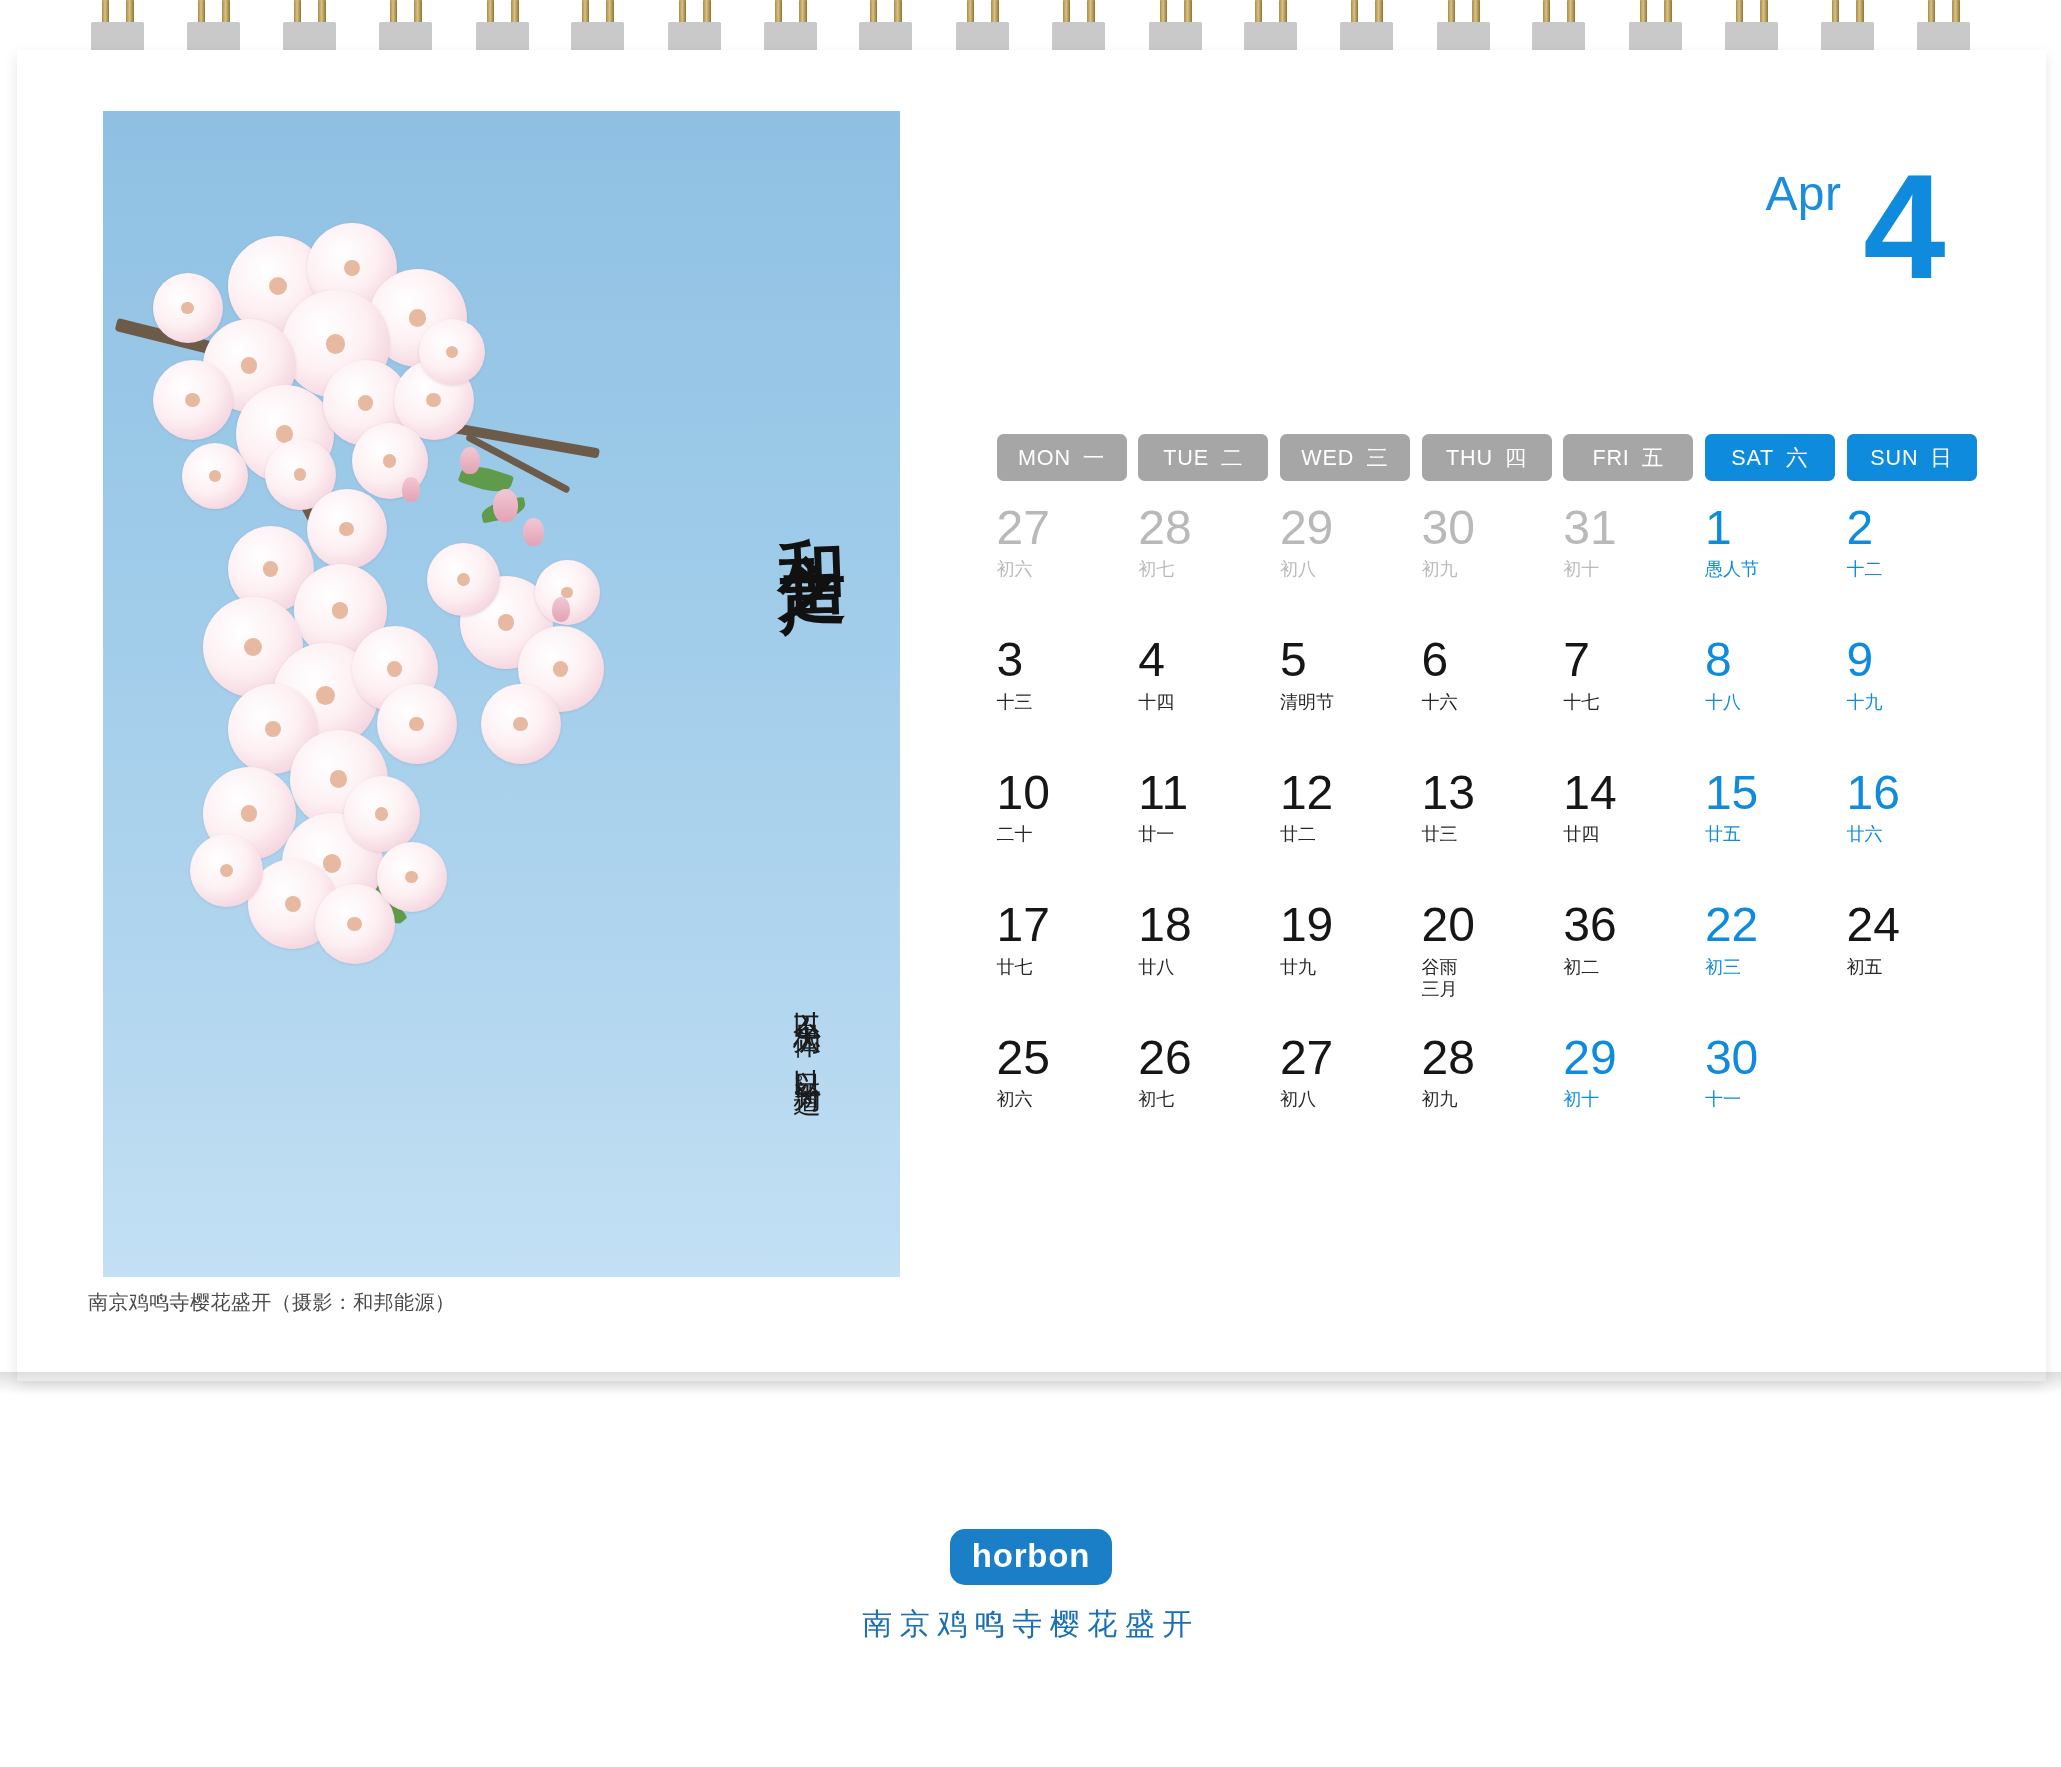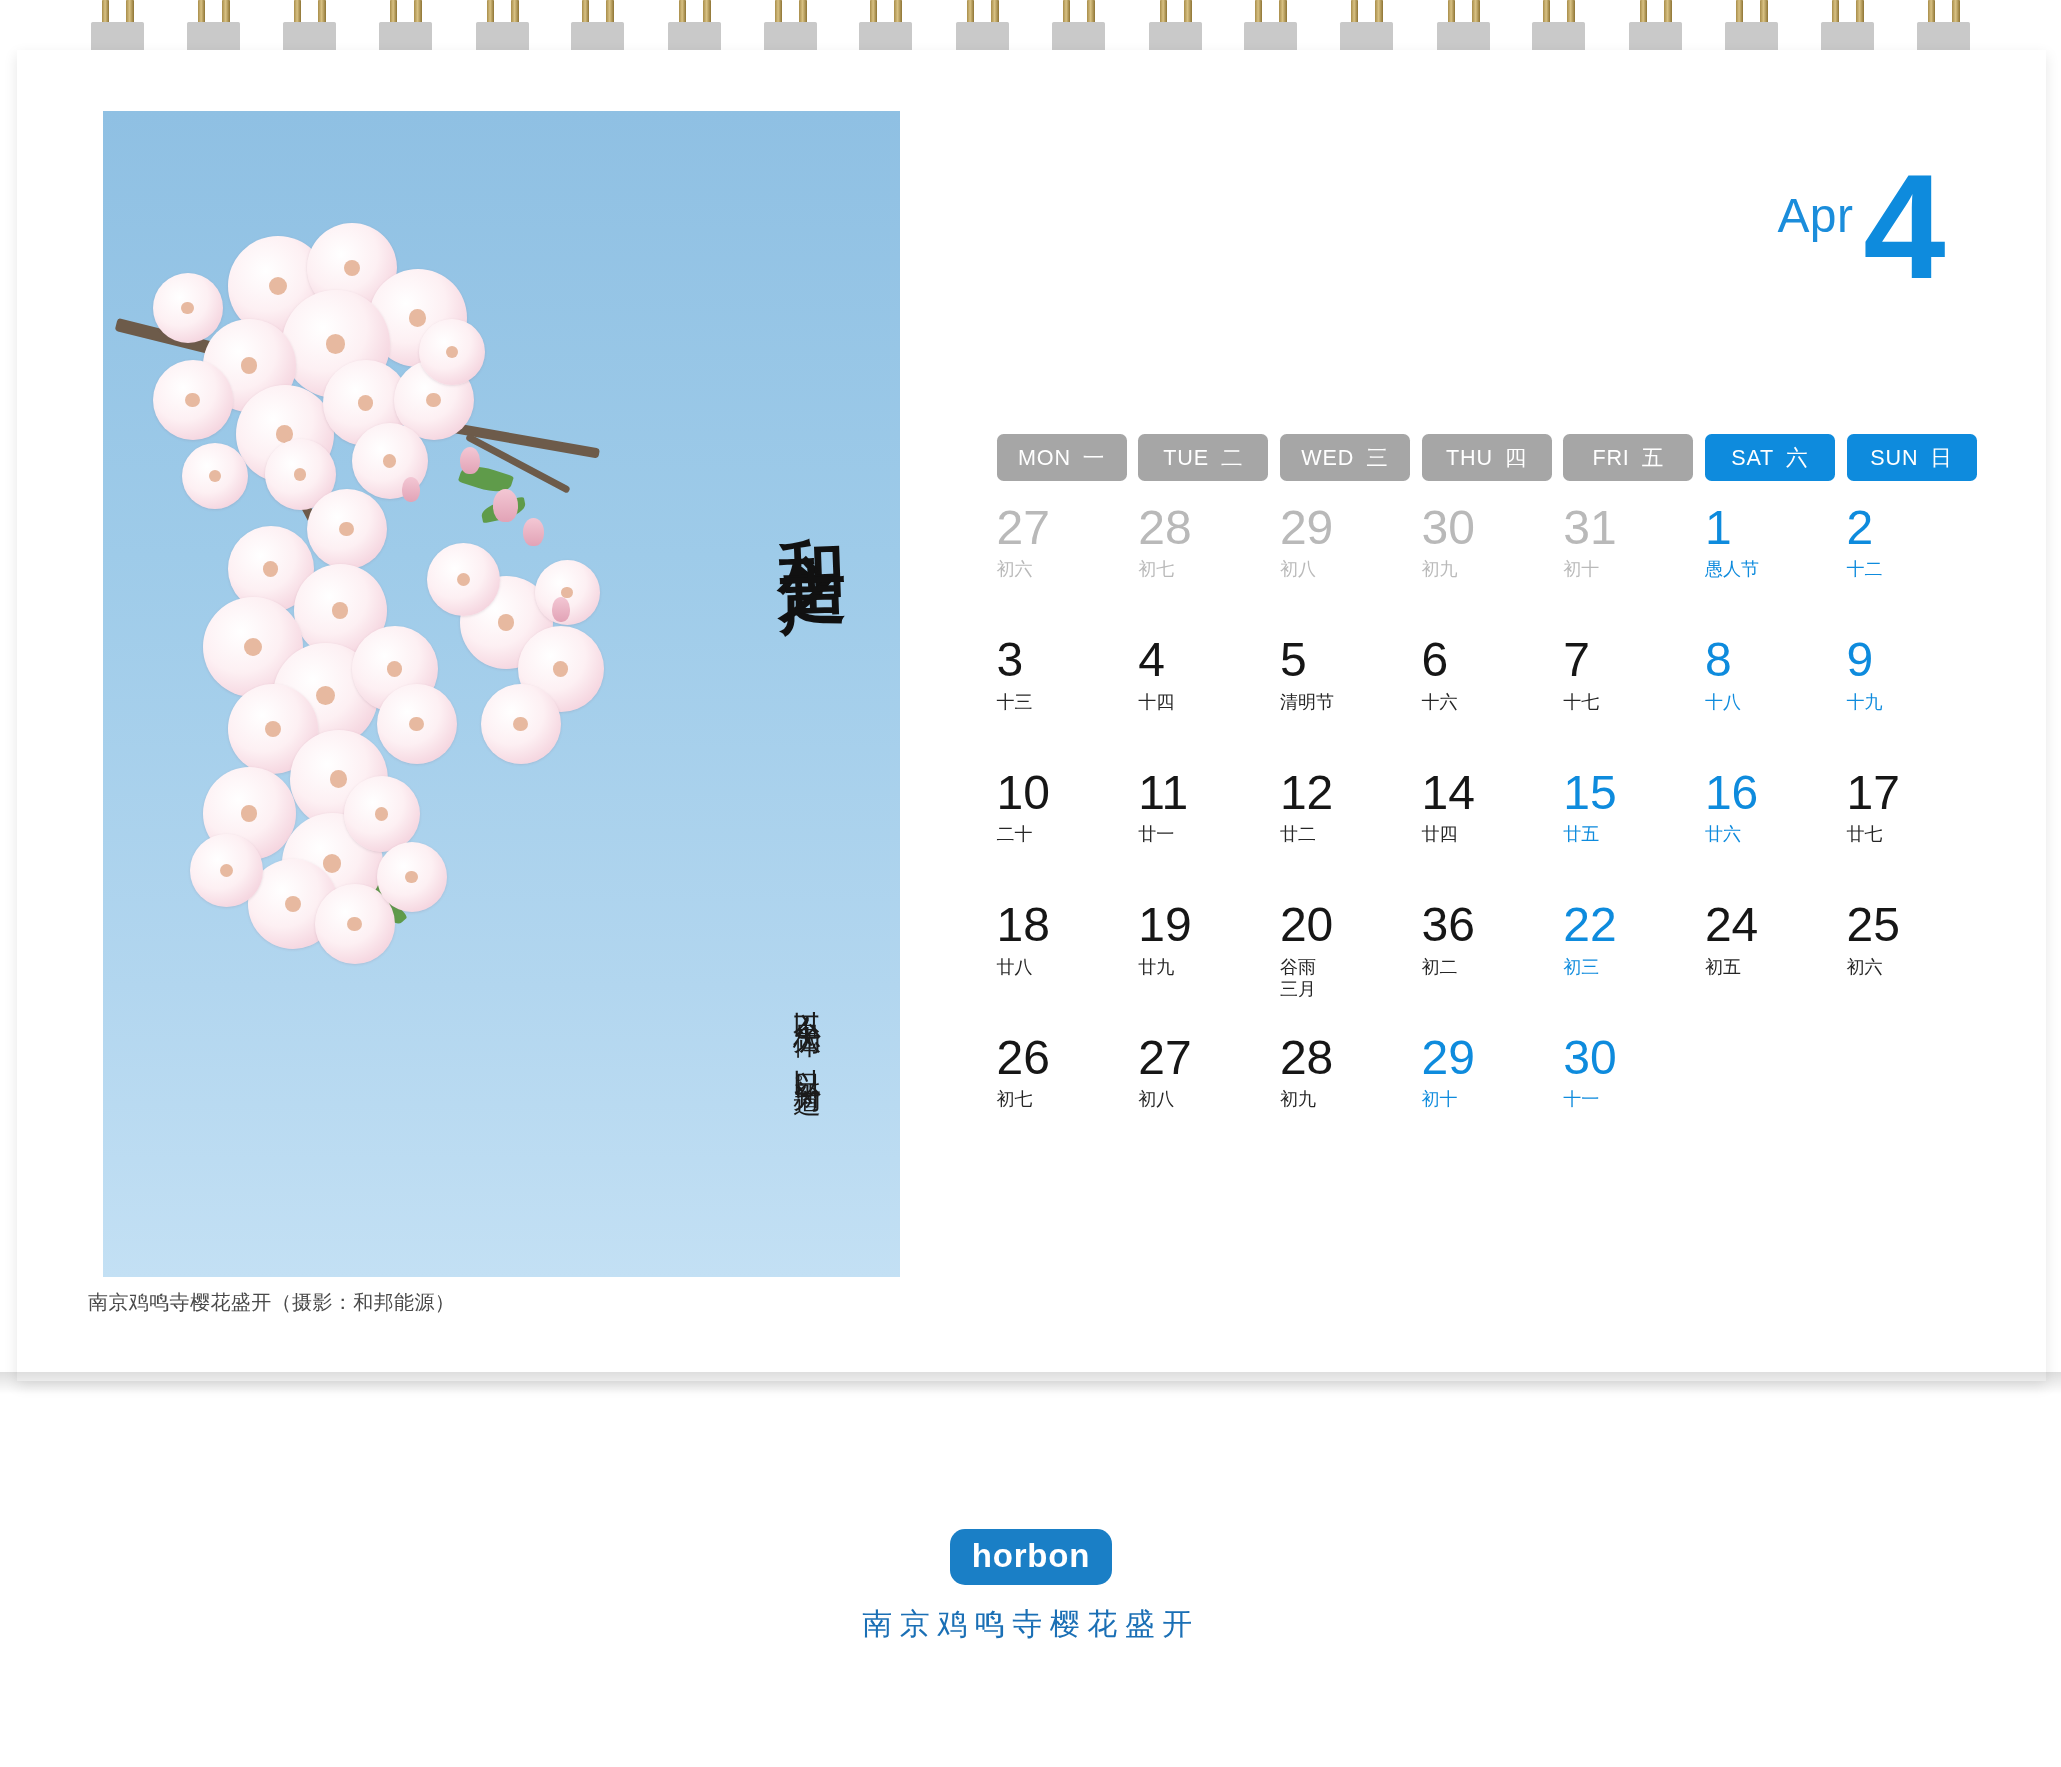"Apr" .month-block { align-items: center -> flex-start; gap: 10px -> 22px }
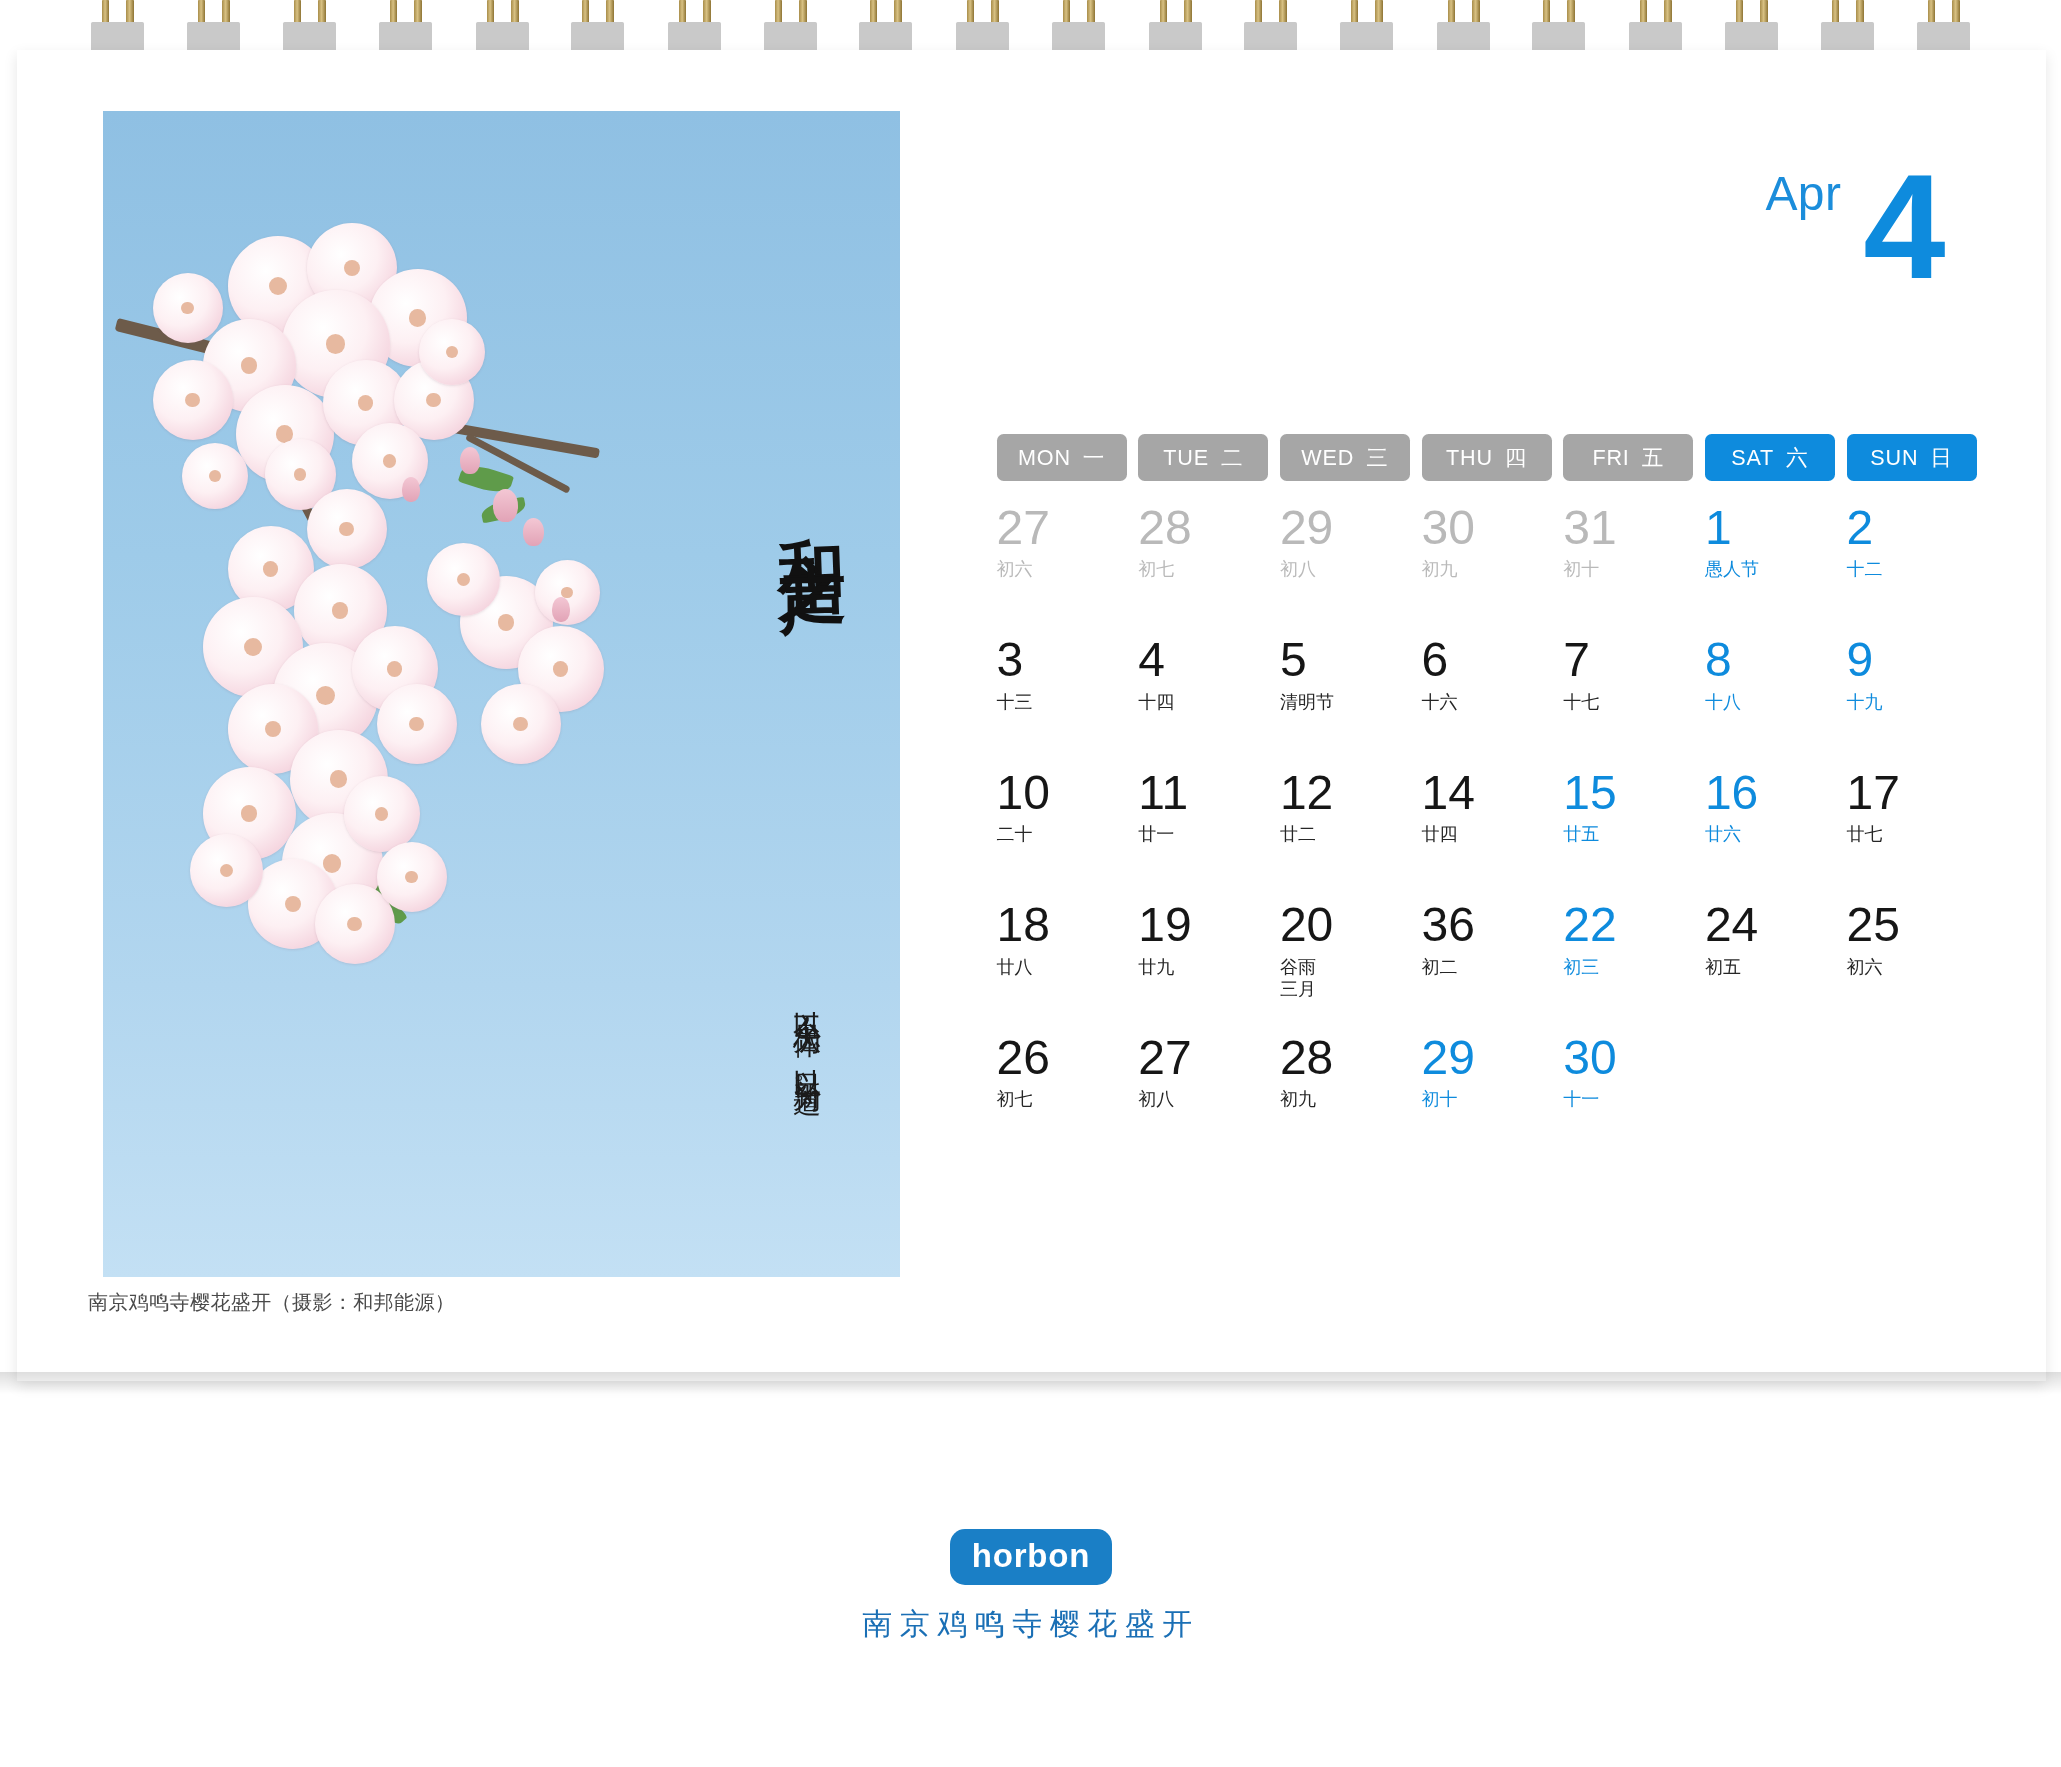"13" div.day { html: none -> <div> <div>13</div> <div>廿三</div> </div> }
